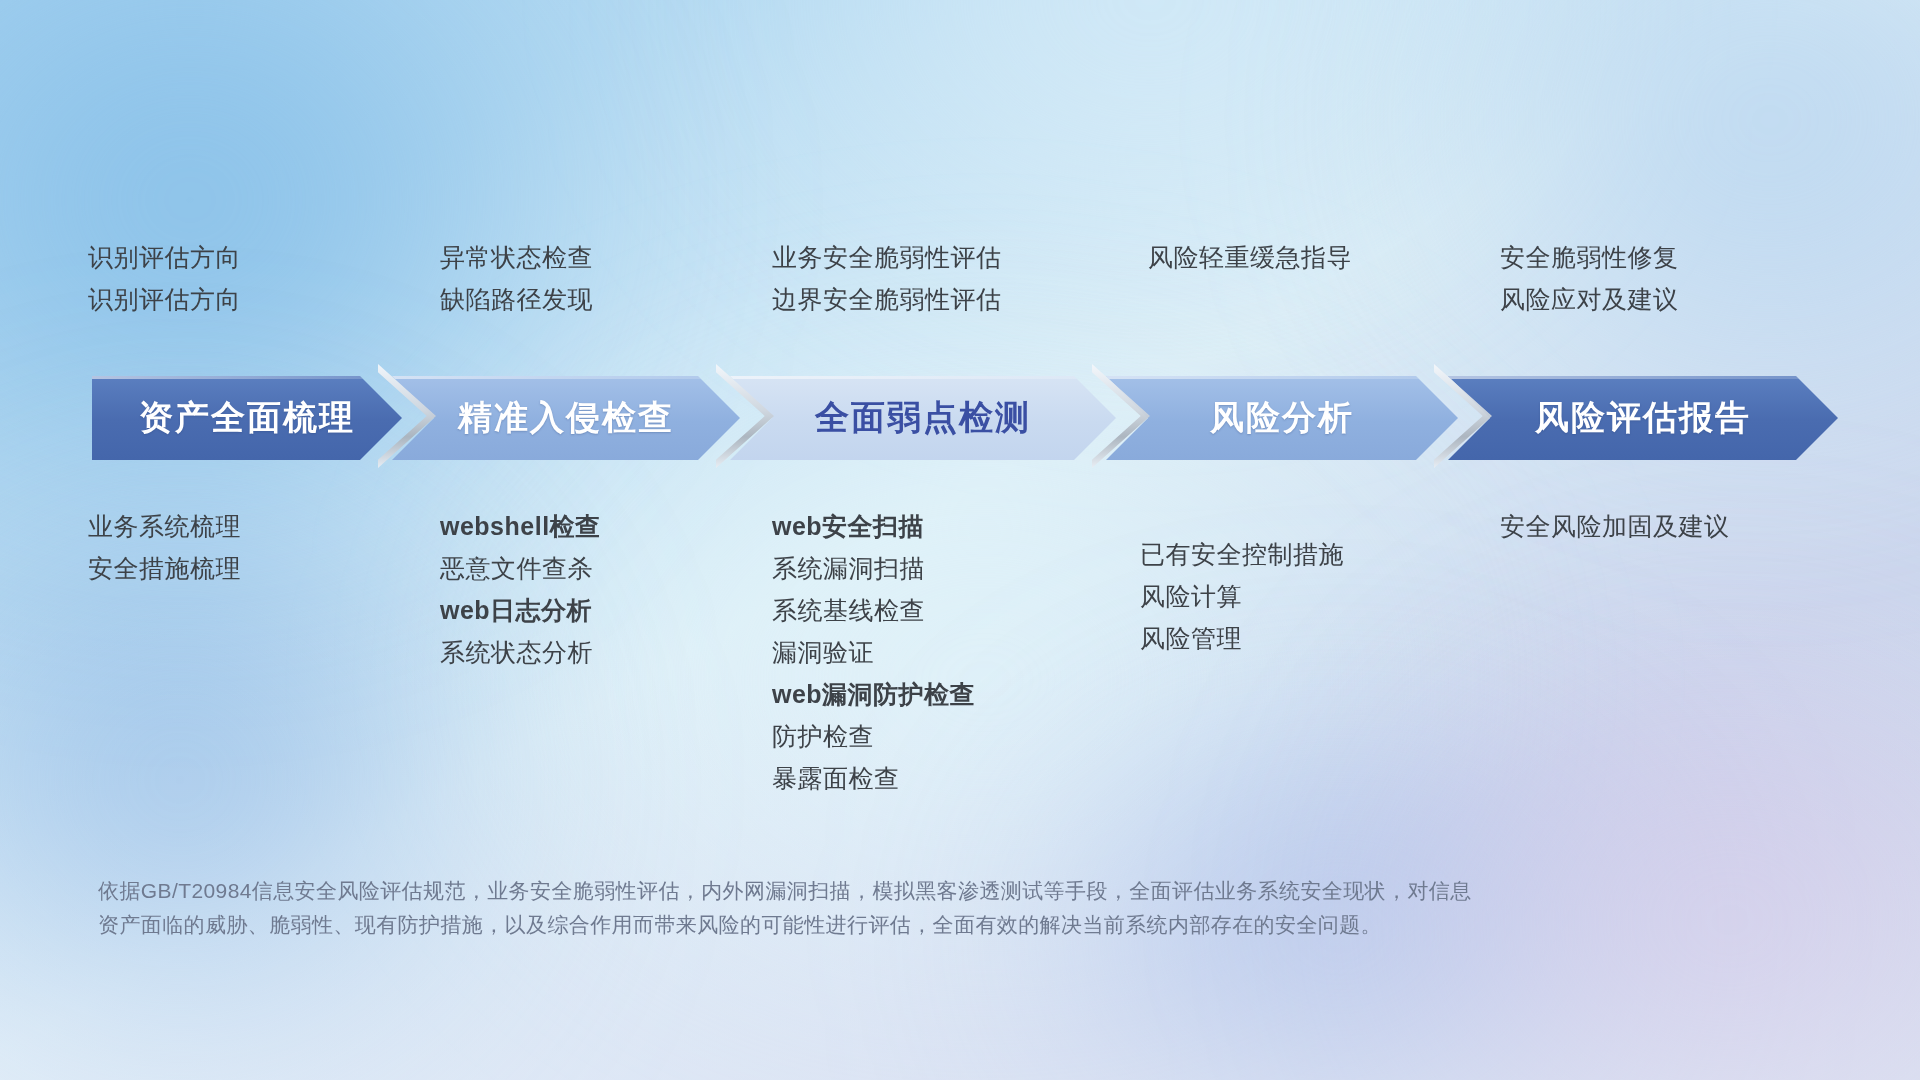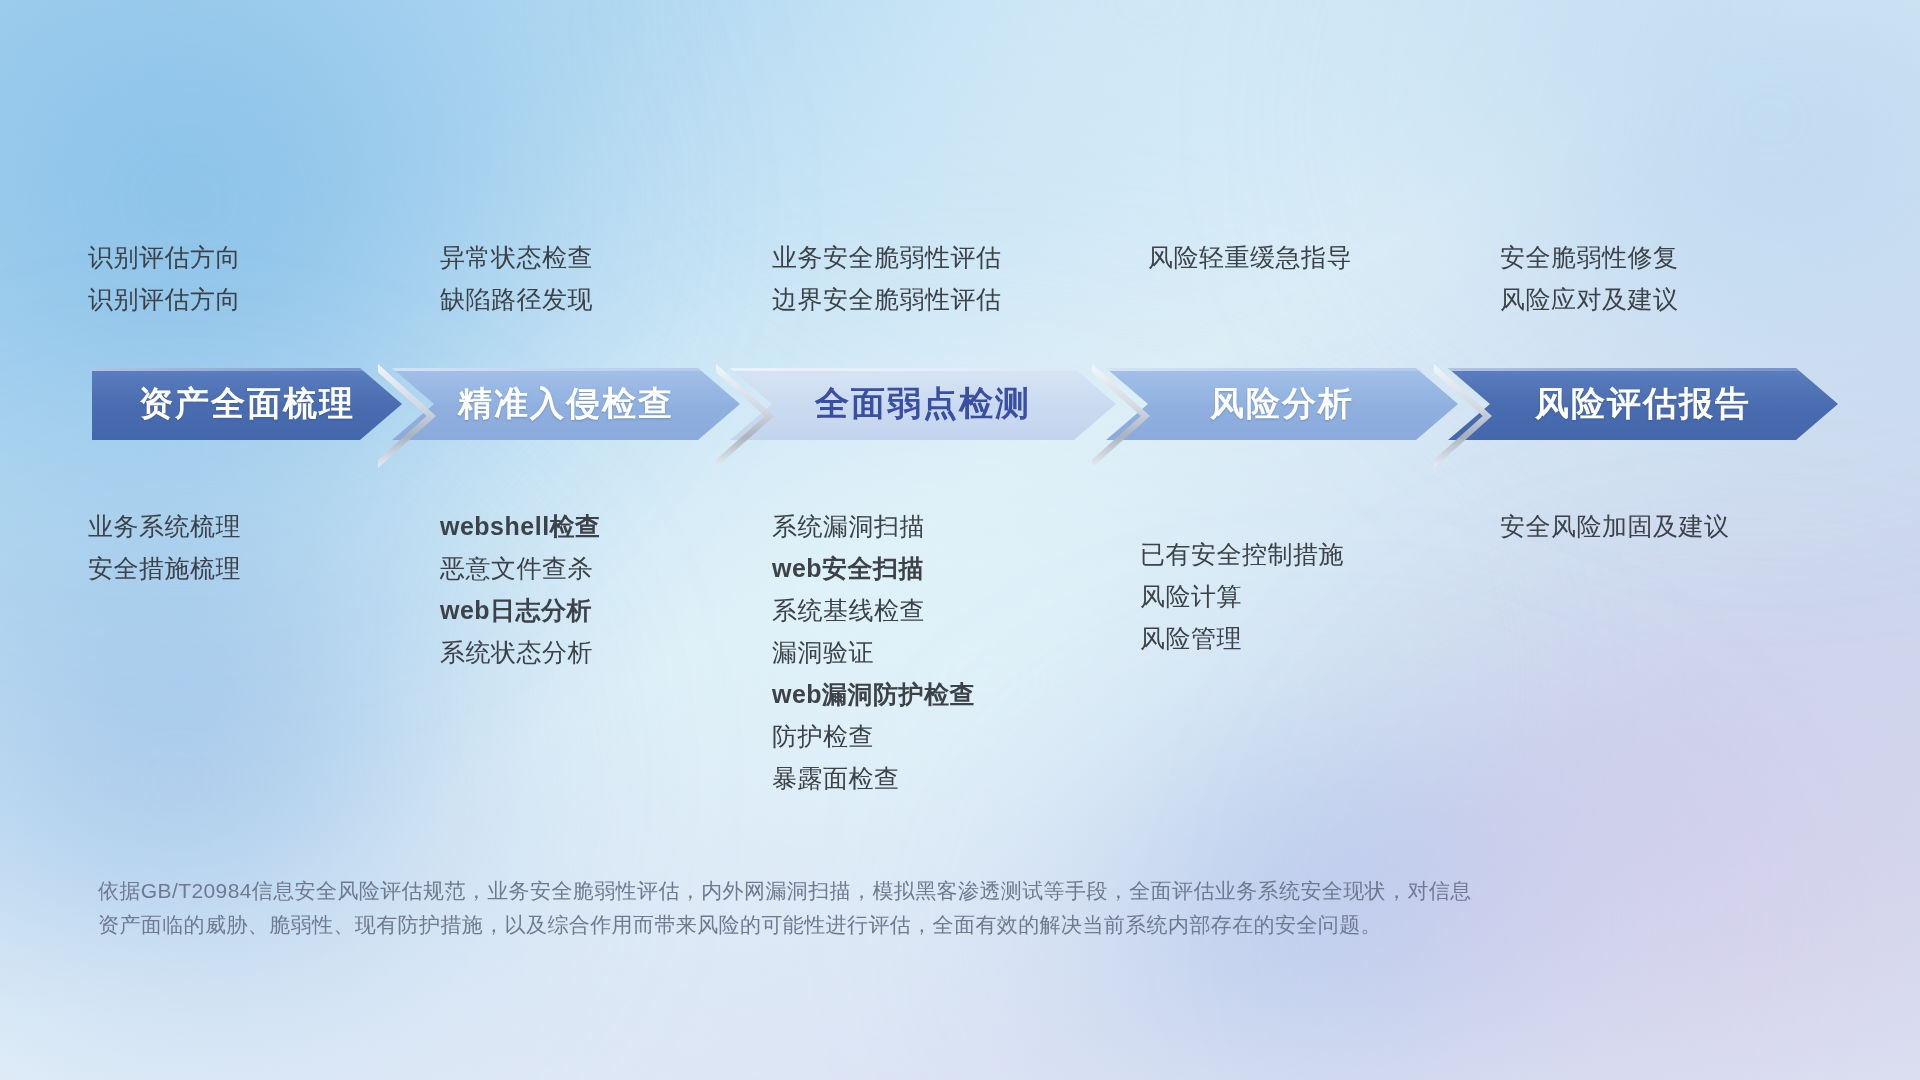"资产全面梳理" .chev { height: 72px -> 84px; top: 0 -> 8px }
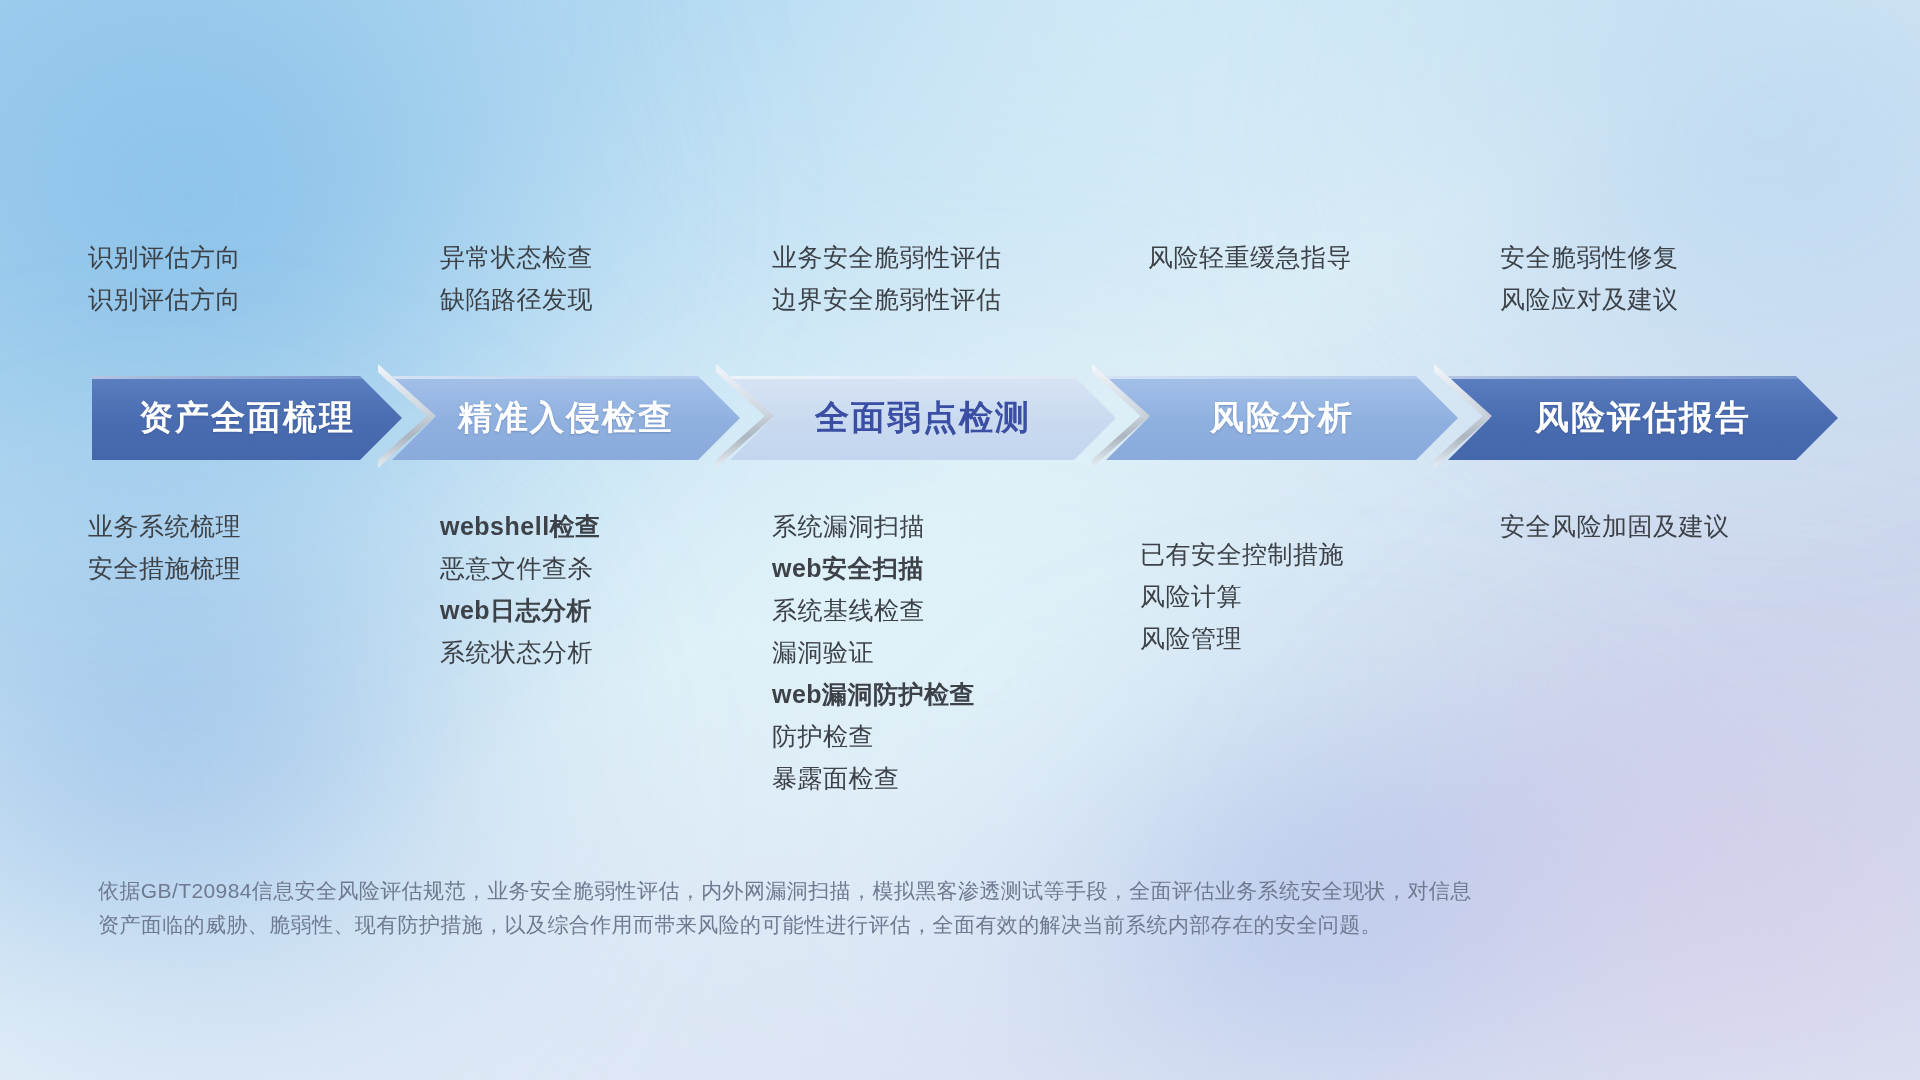"系统漏洞扫描" div.note { order: before "web安全扫描" -> after "web安全扫描" }
